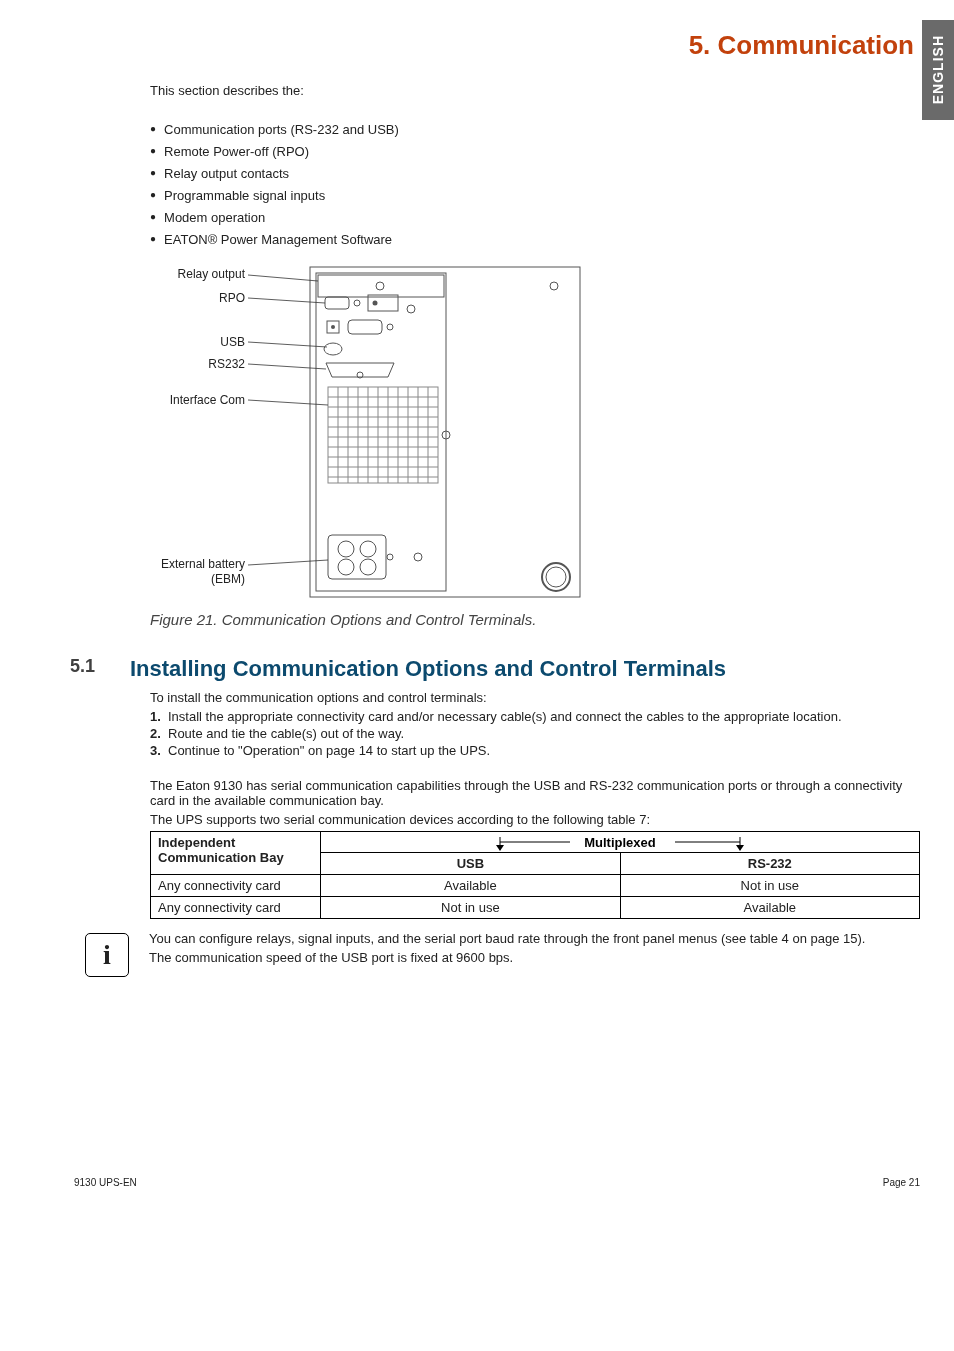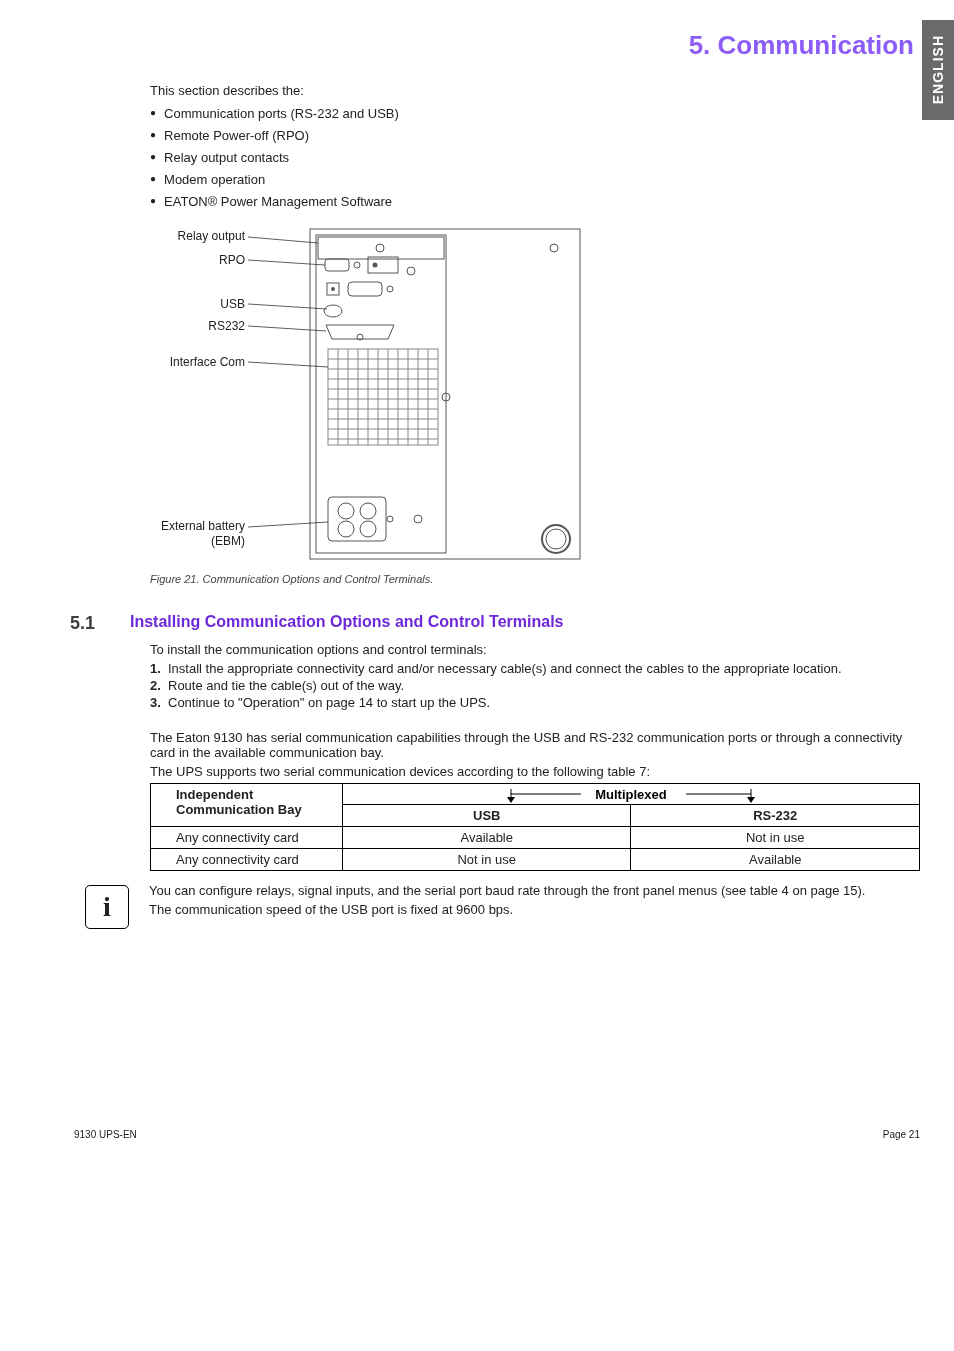"5. Communication" h1.title { color: #8b5cf6 -> #c2410c }
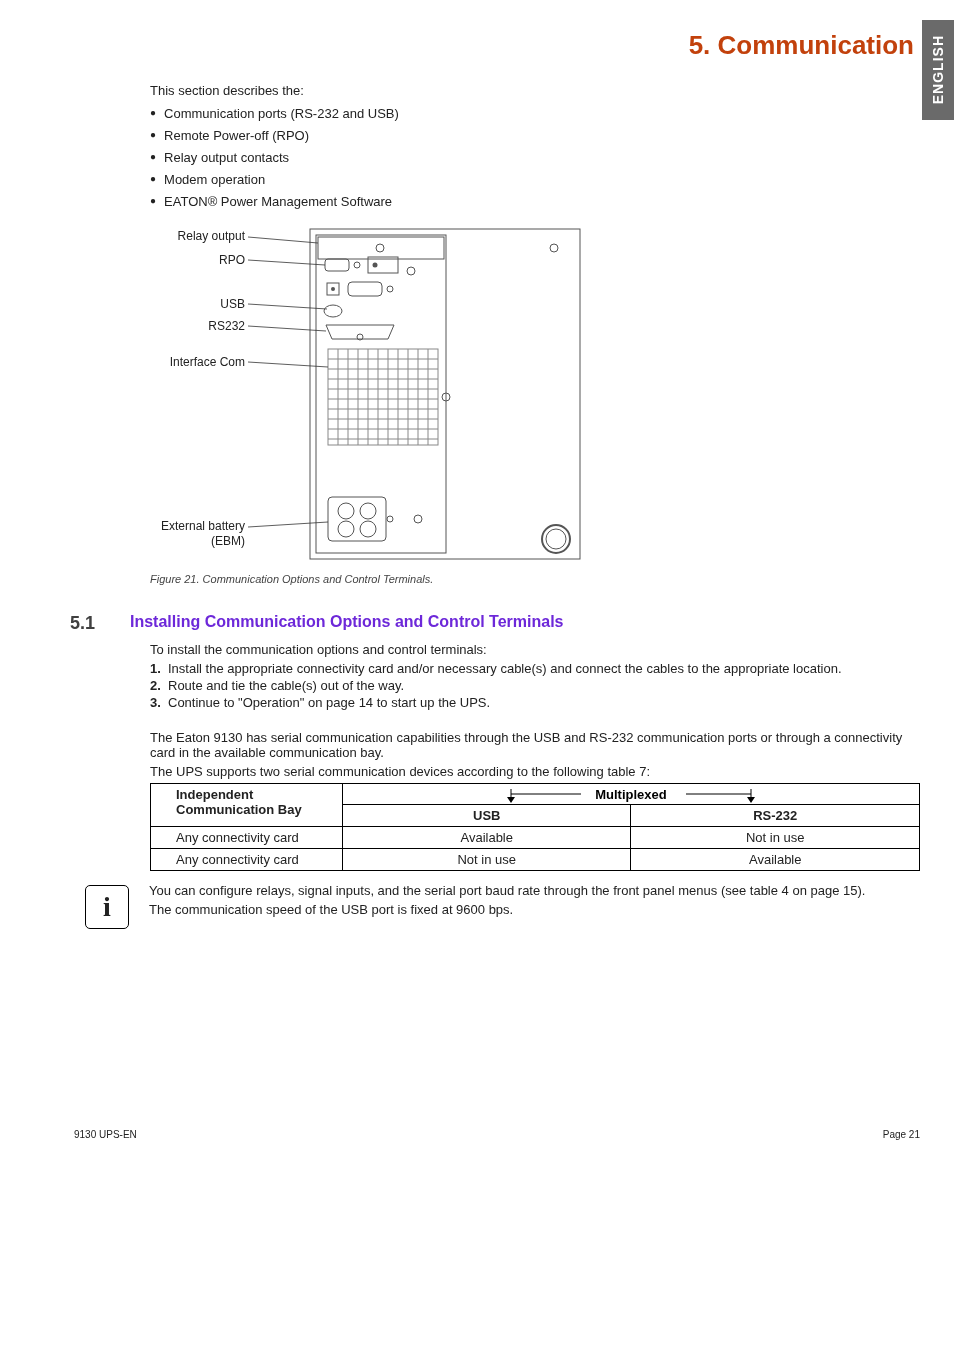"This section describes the:" .intro { margin-bottom: 8px -> 24px }
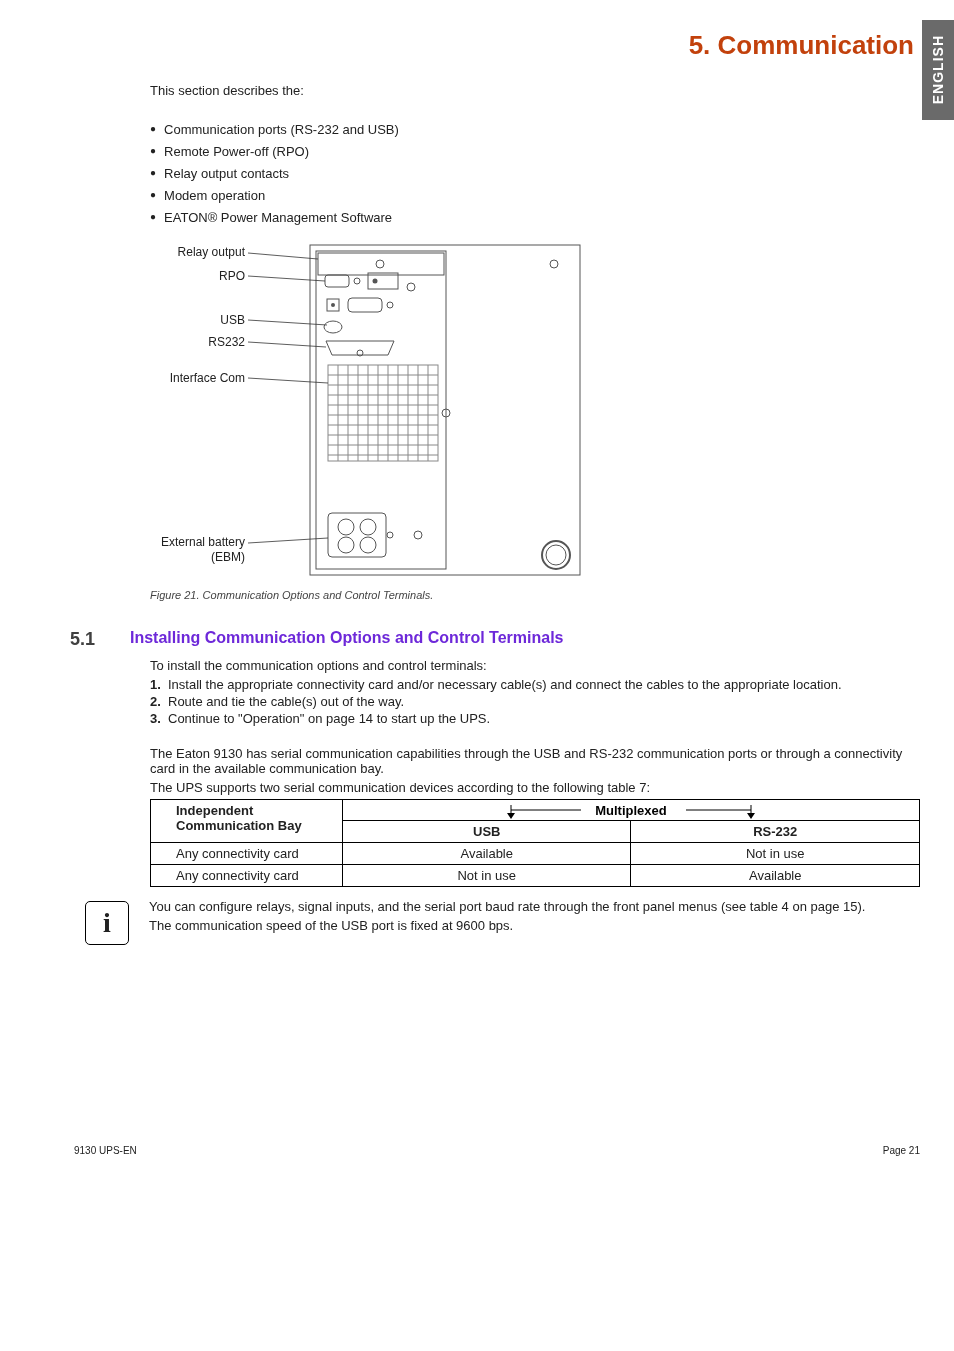"Programmable signal inputs" li { html: none -> <li>Programmable signal inputs</li> }
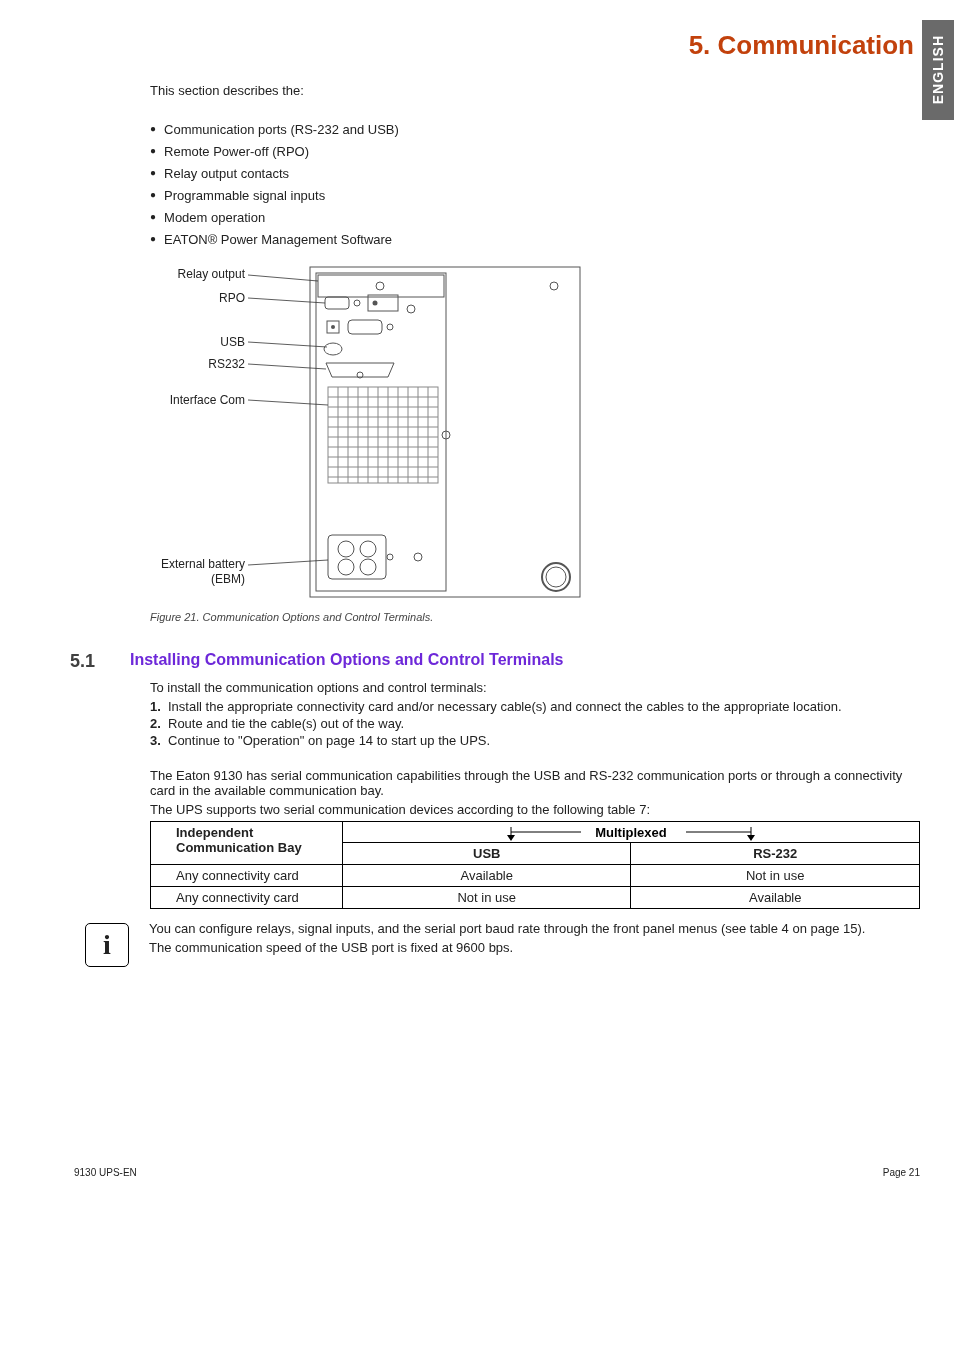"Figure 21. Communication Options and" .fig-caption { font-size: 11px -> 15px }
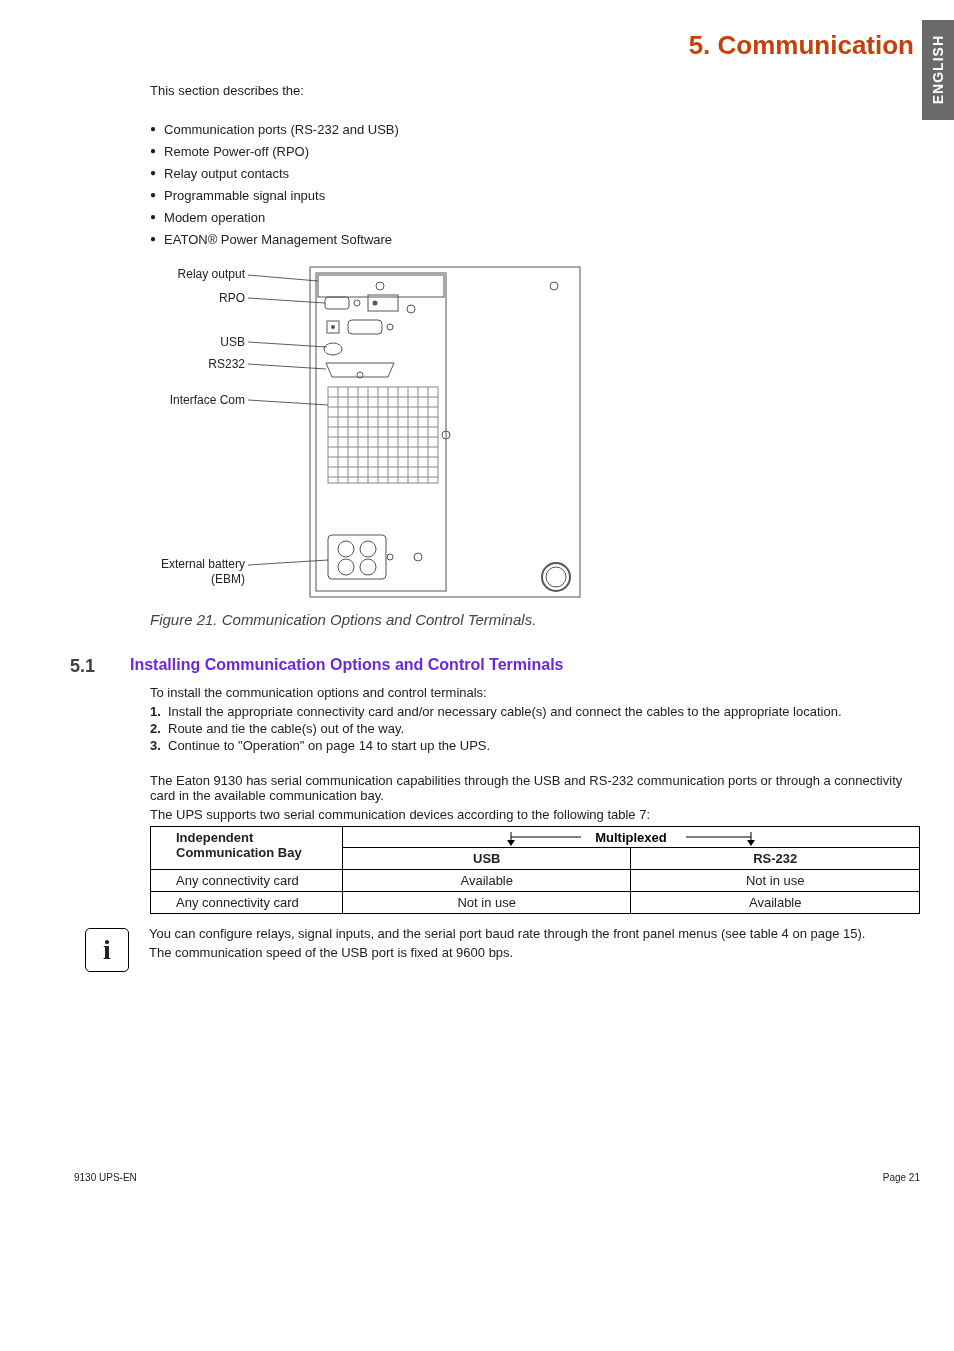"Installing Communication Options and" .sec-head { color: #6d28d9 -> #0c4a6e; font-size: 16px -> 22px }
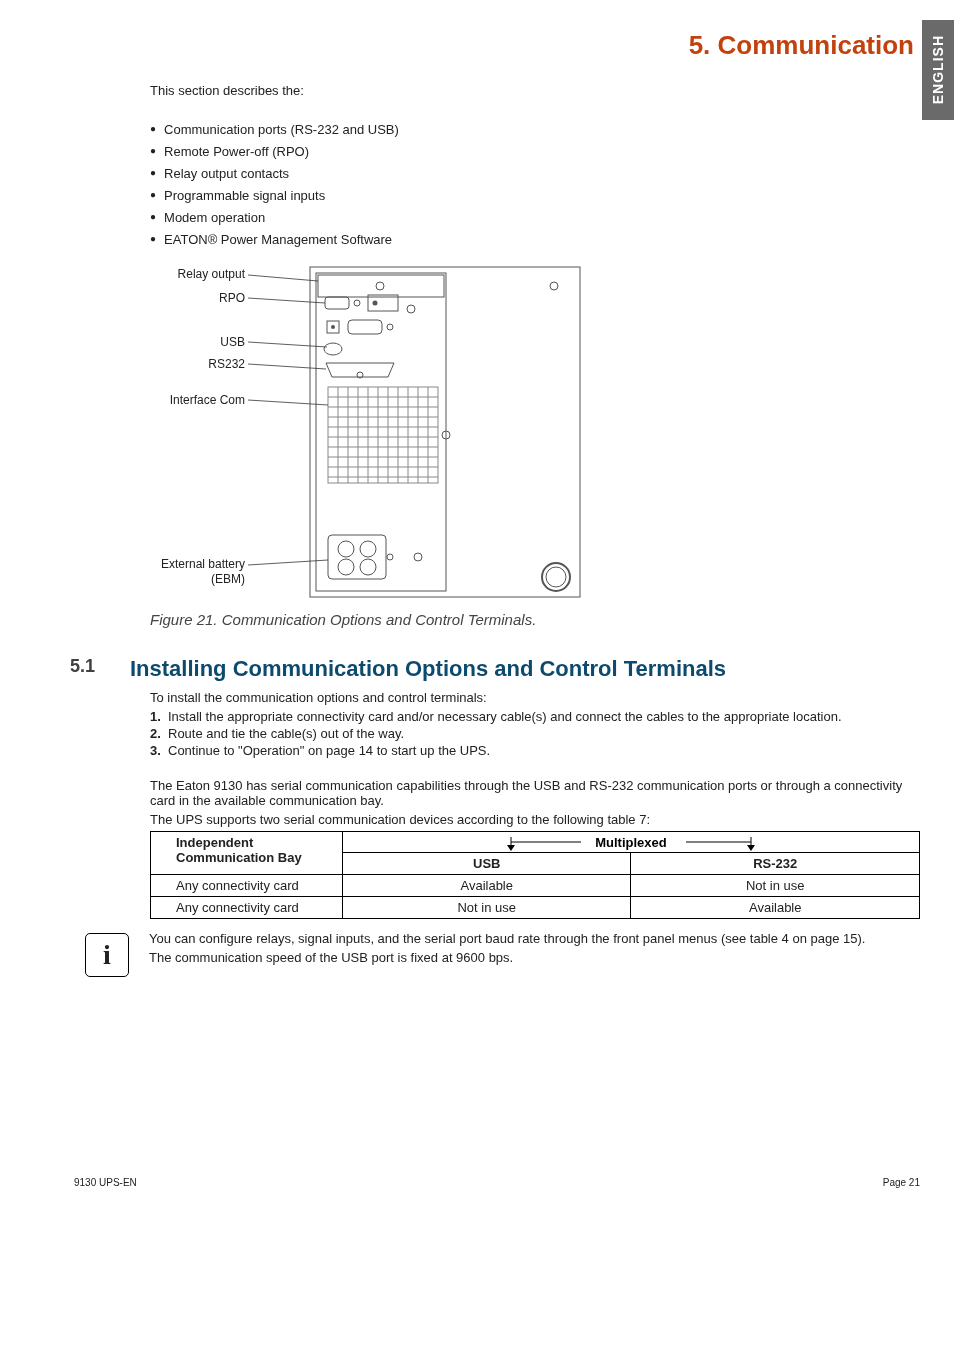"Independent" table.comm th, table.comm td { padding: 3px 25px -> 3px 7px }
